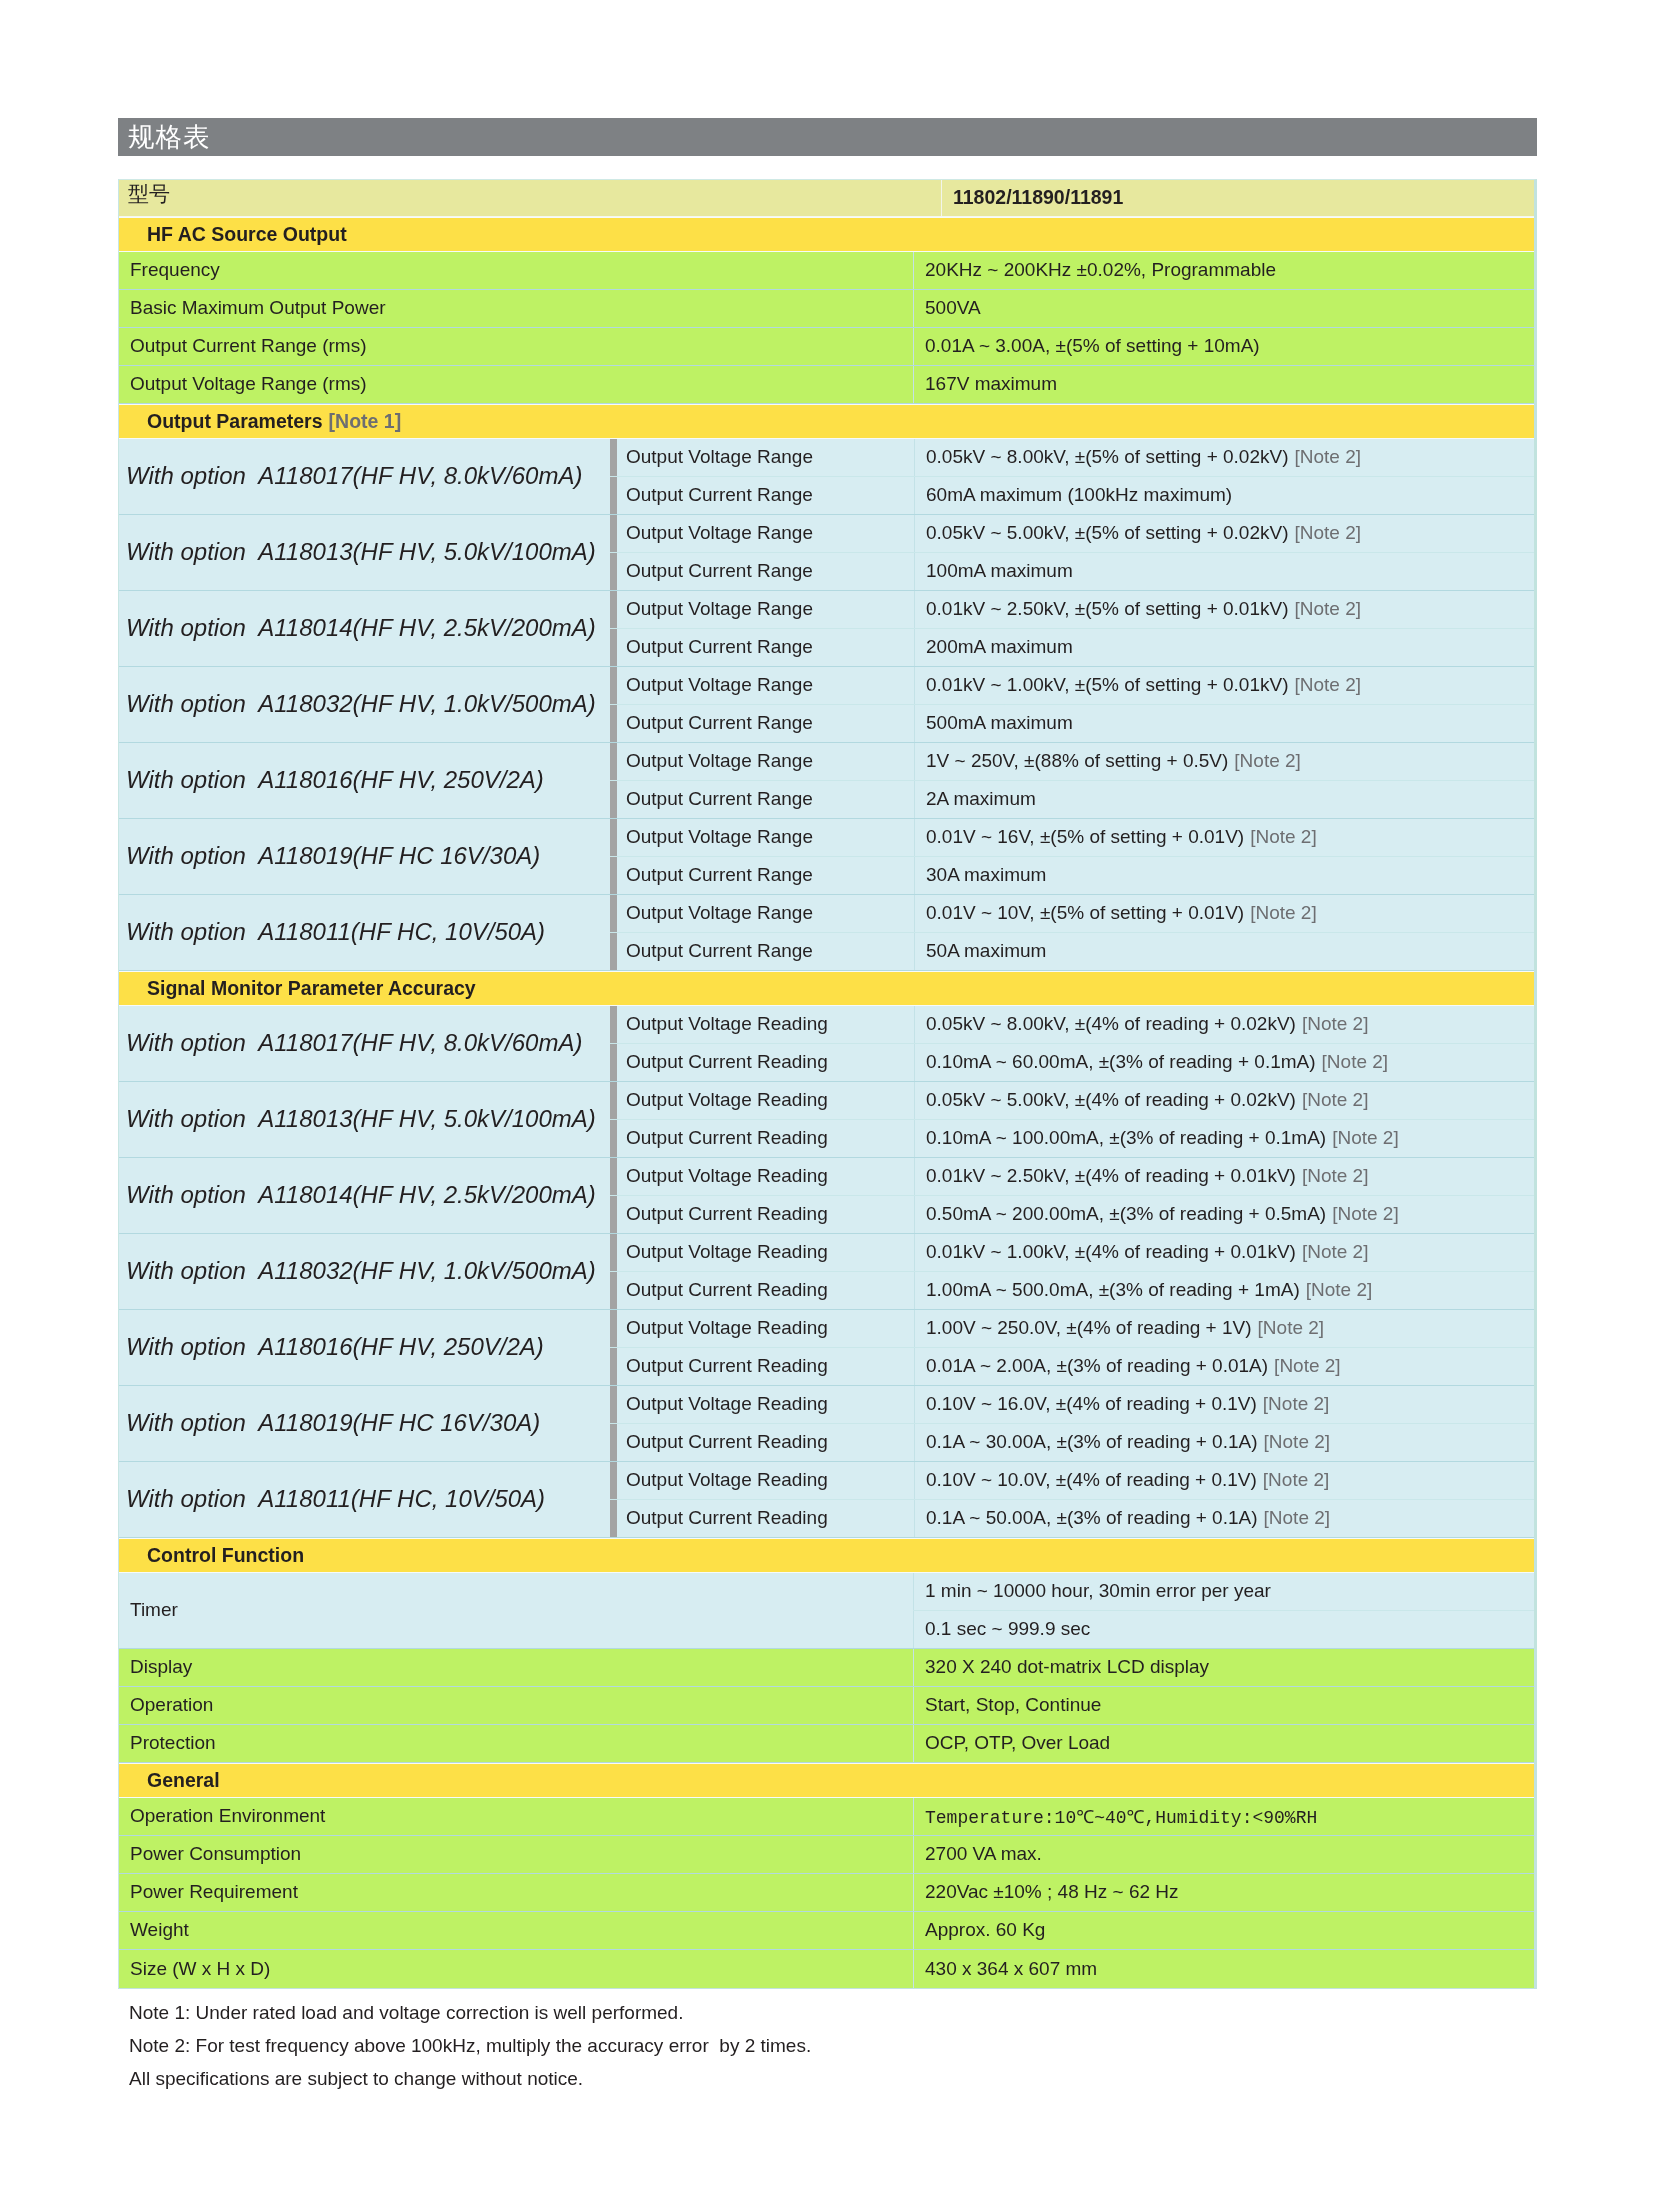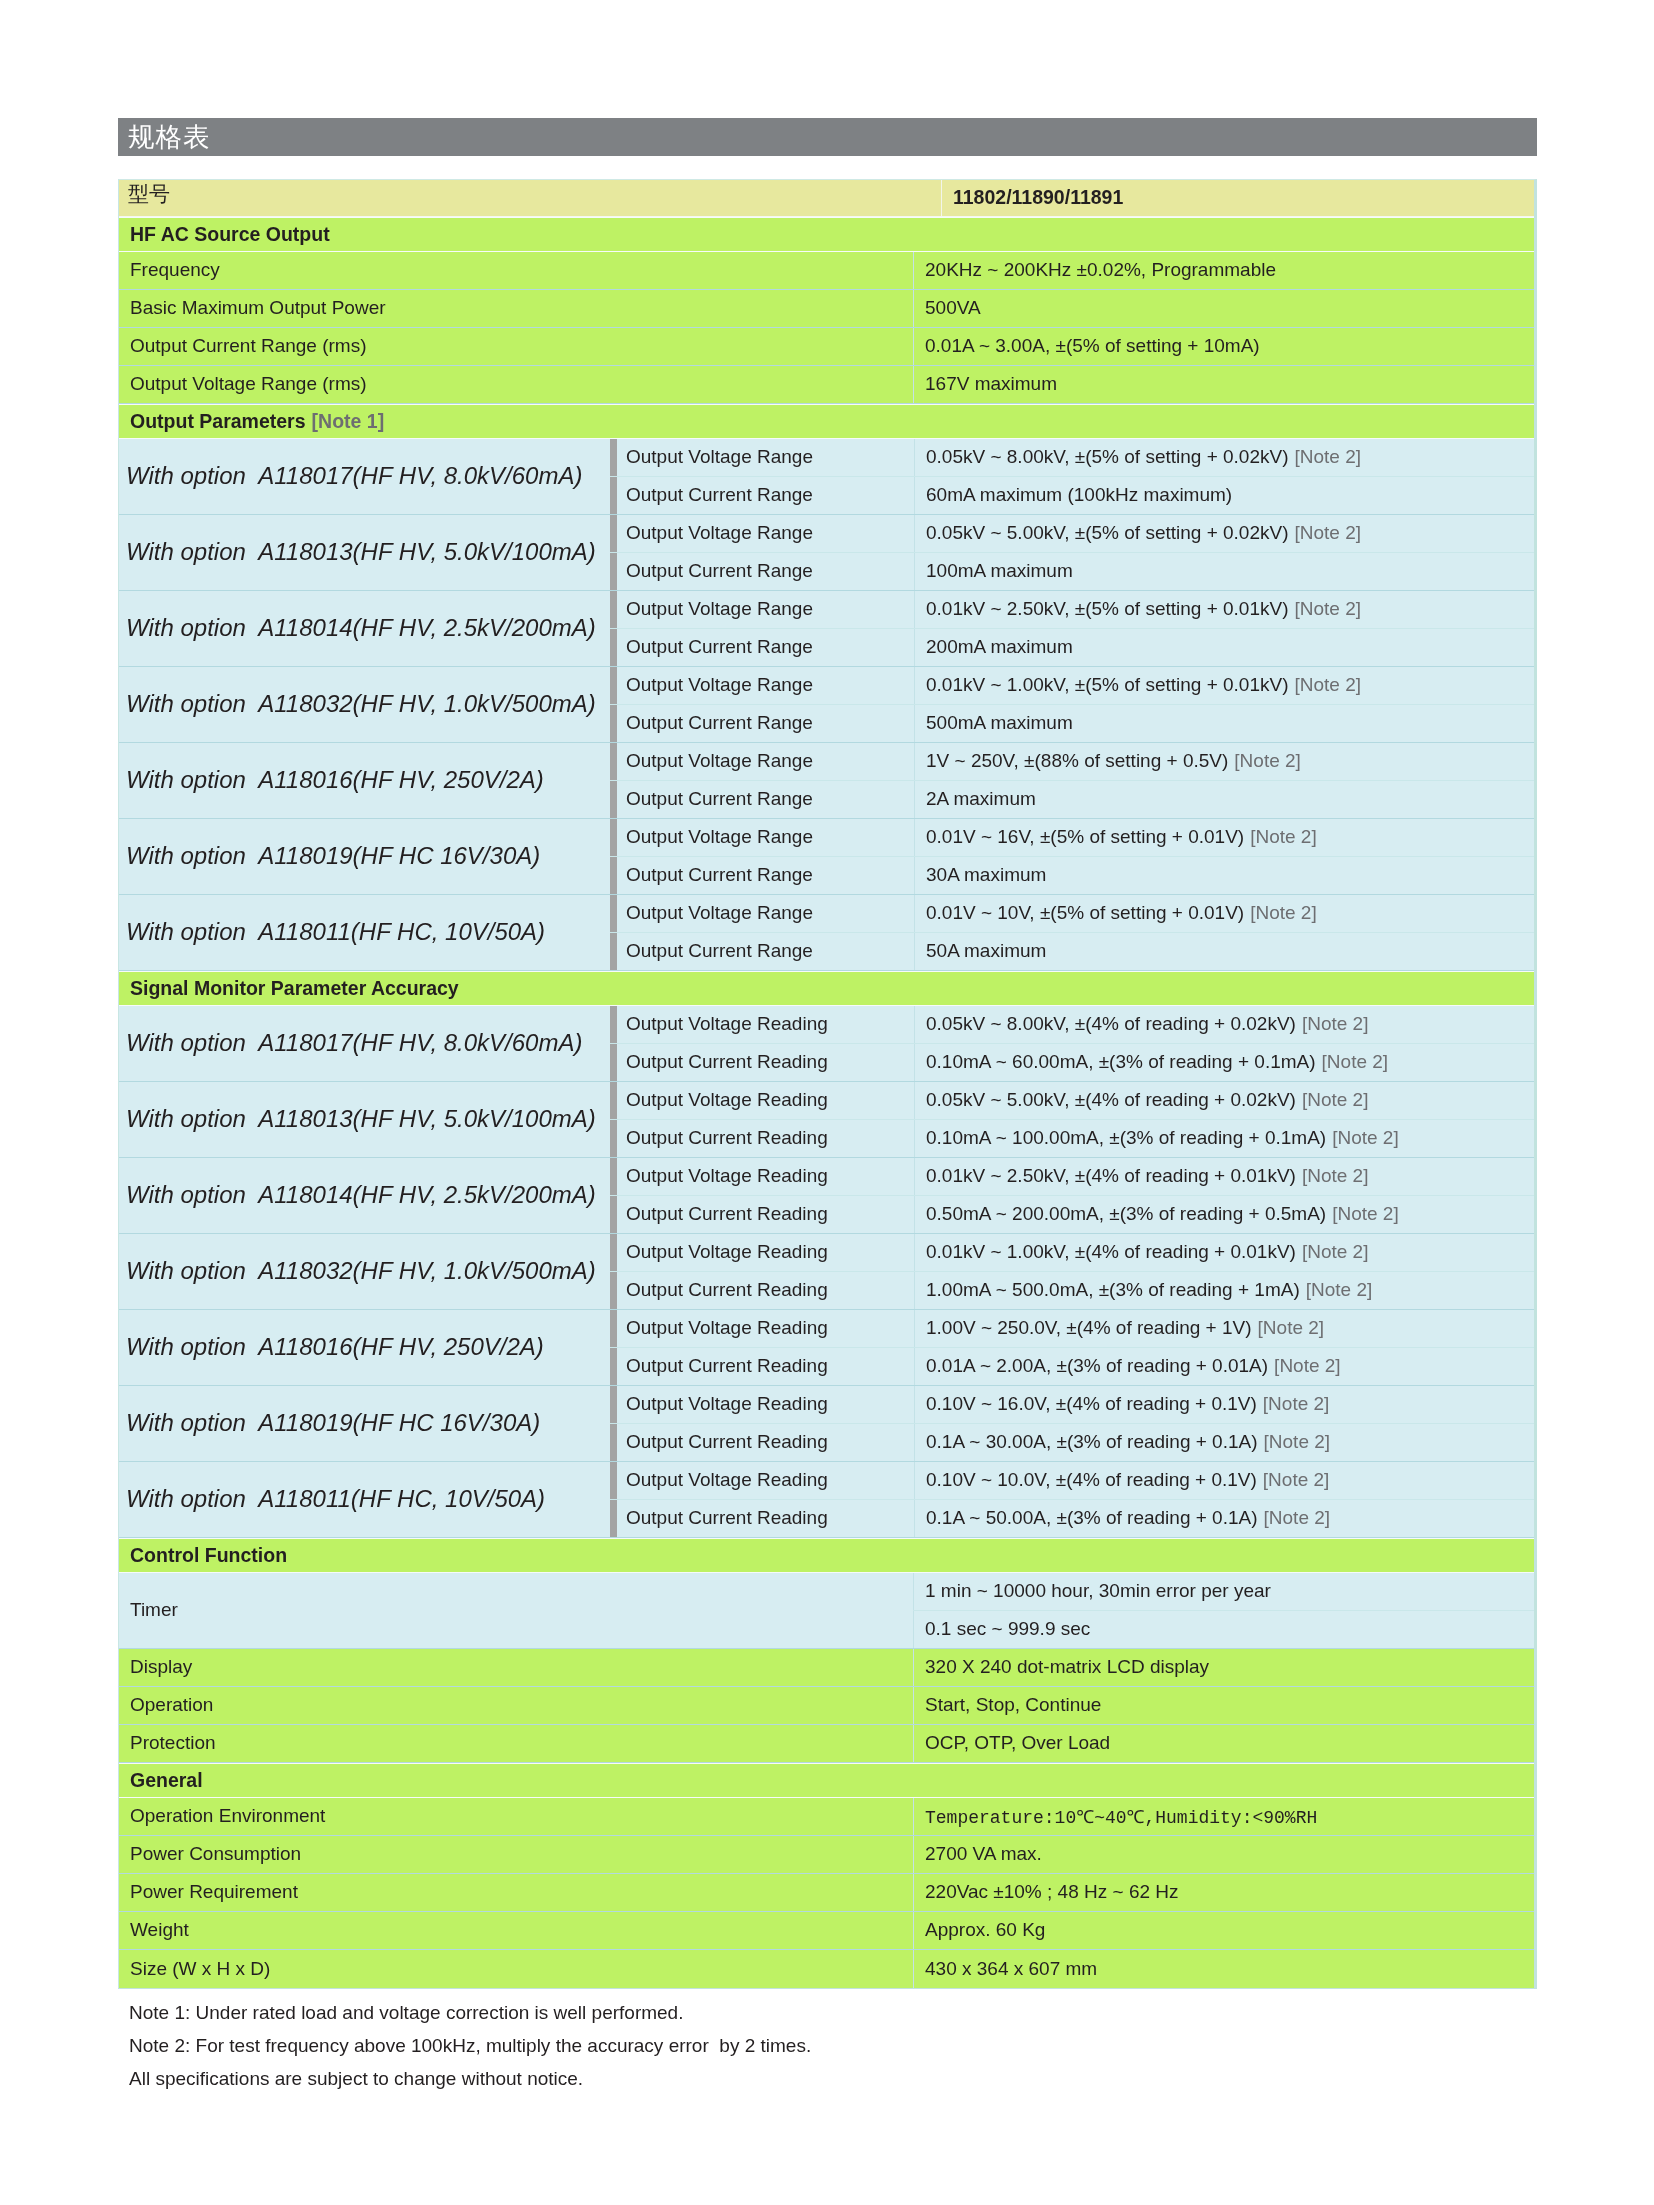"HF AC Source Output" .sh { background: #bef264 -> #fde047; padding-left: 11px -> 28px }
